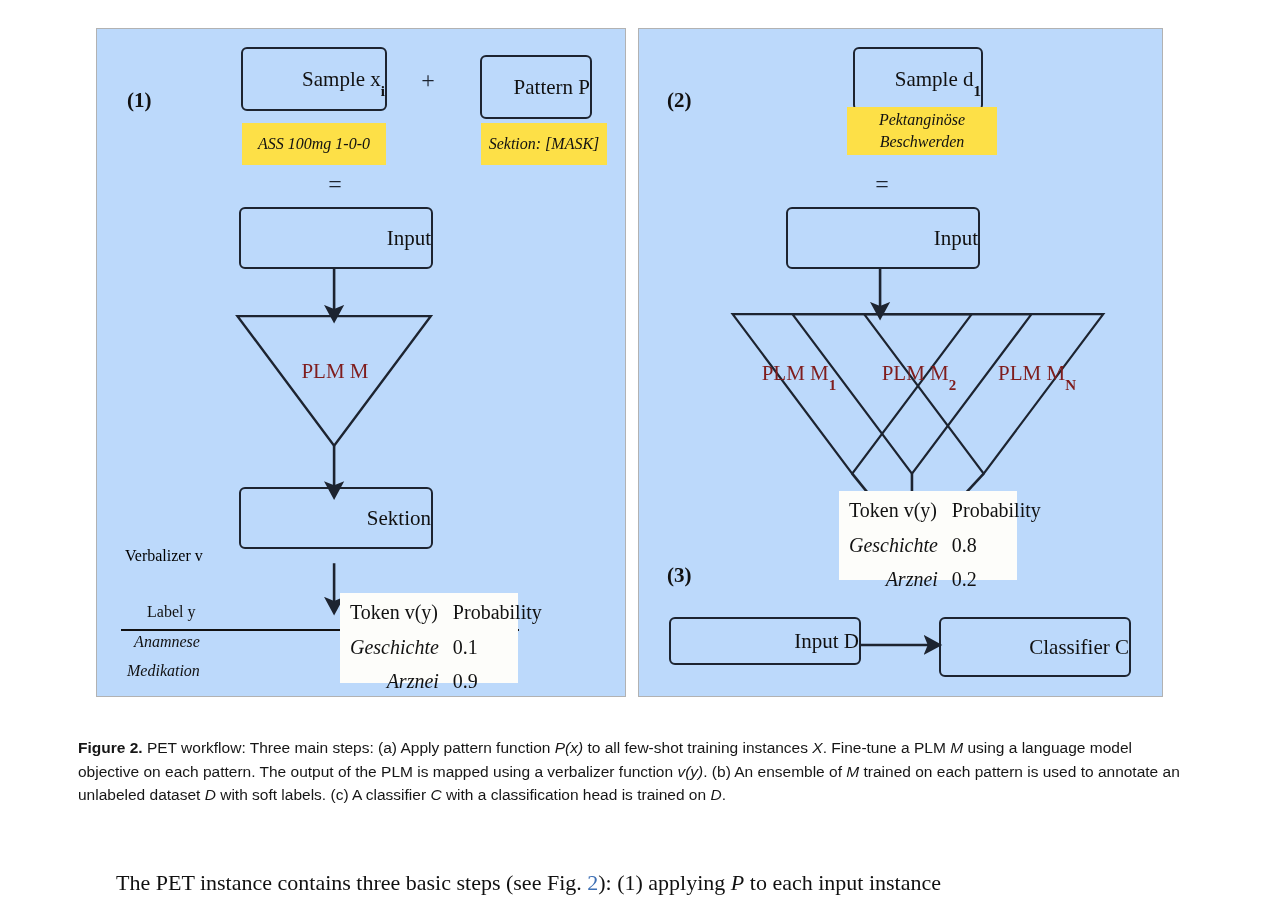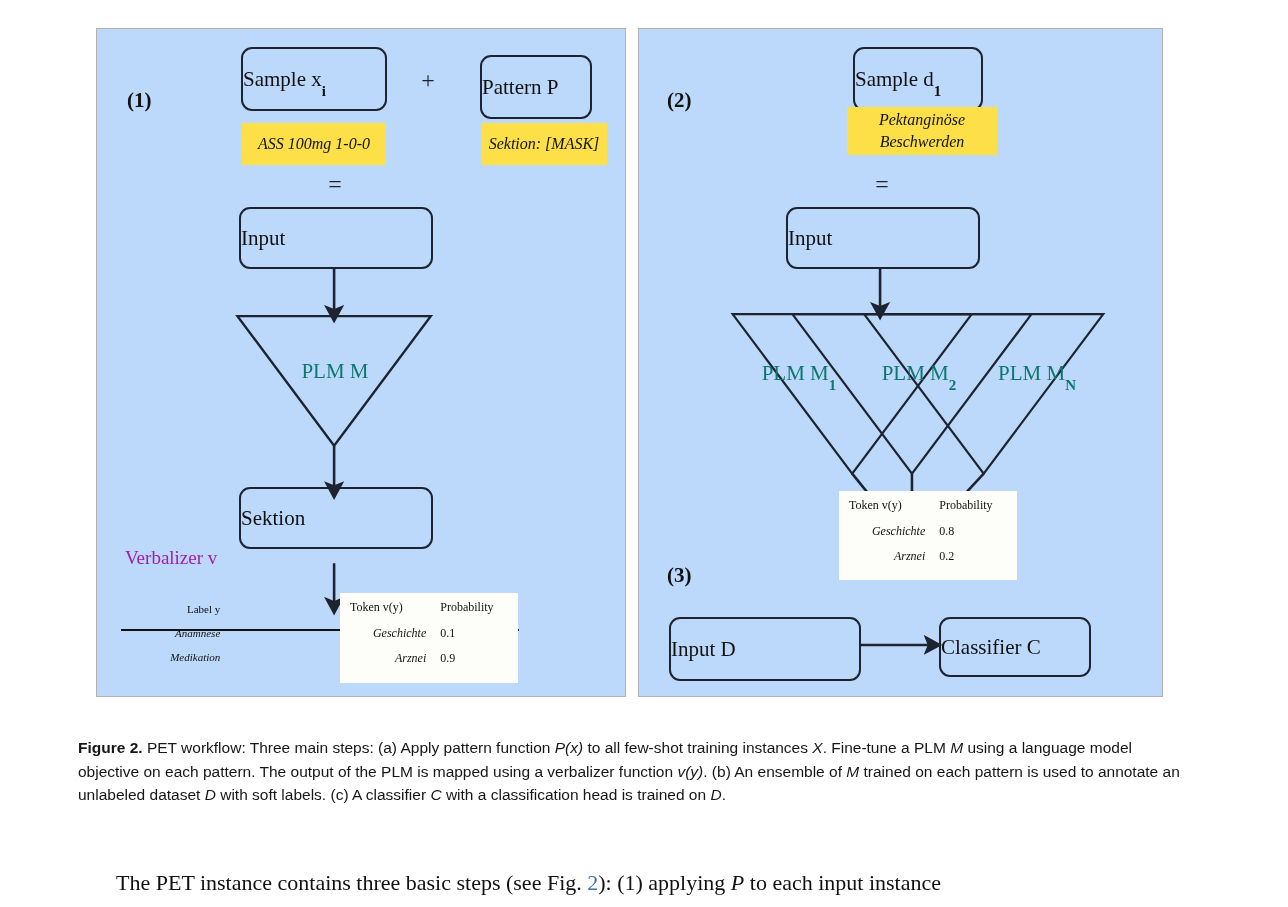"Sample xi" .rbox { border-radius: 11px -> 6px; justify-content: flex-start -> flex-end }
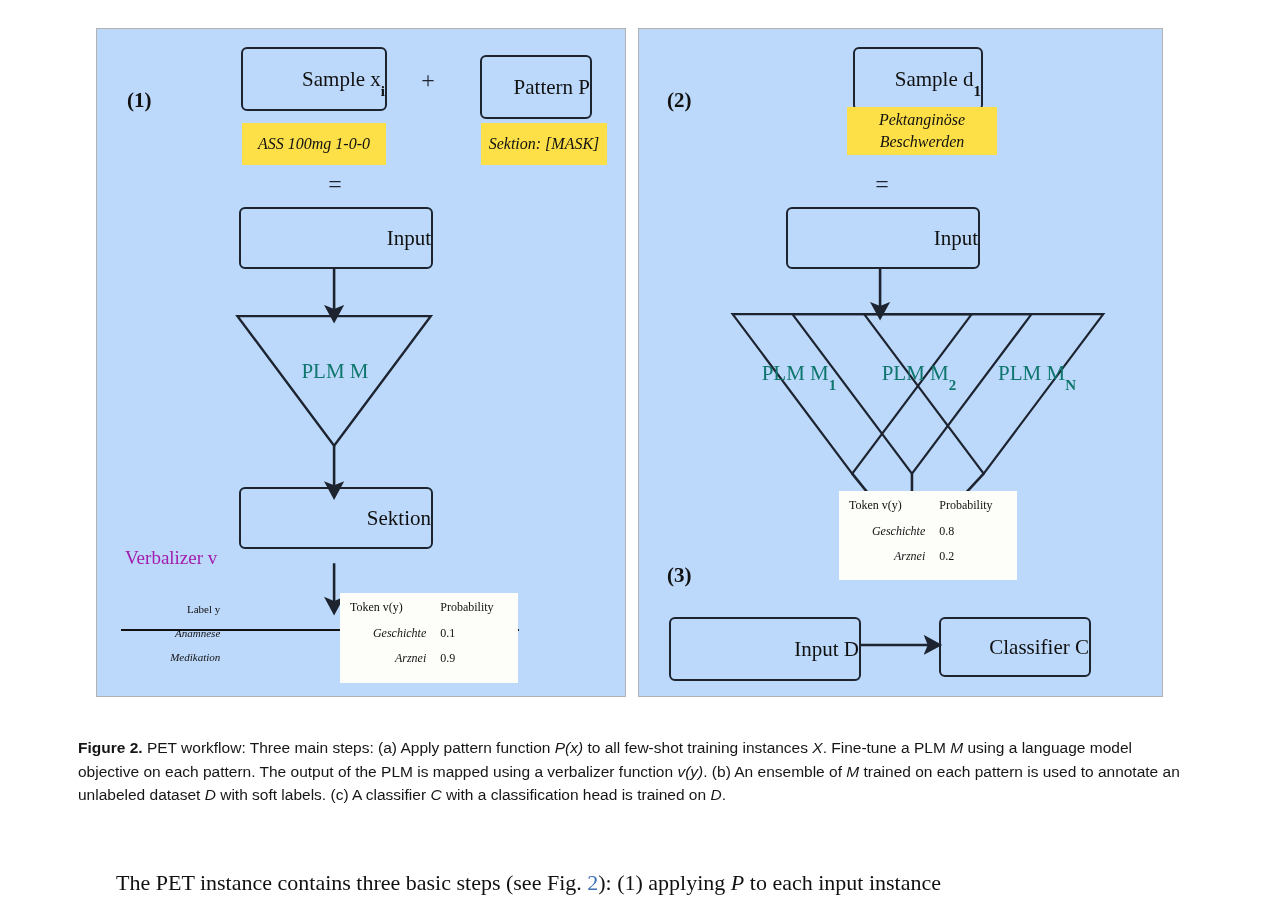"PLM M" .tlabel { color: #0f766e -> #7f1d1d }
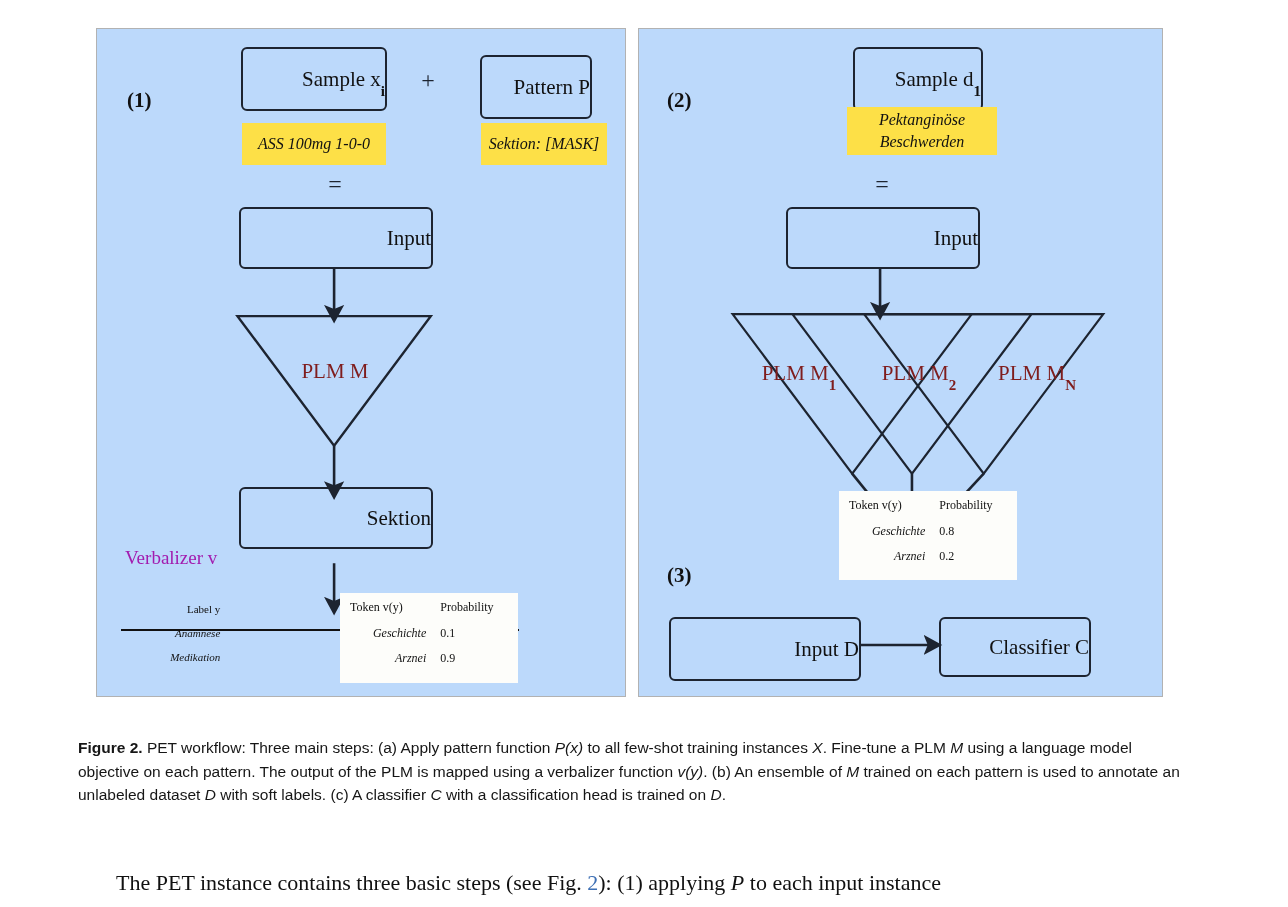"Token v(y)" .white-tbl td { font-size: 12px -> 20px }
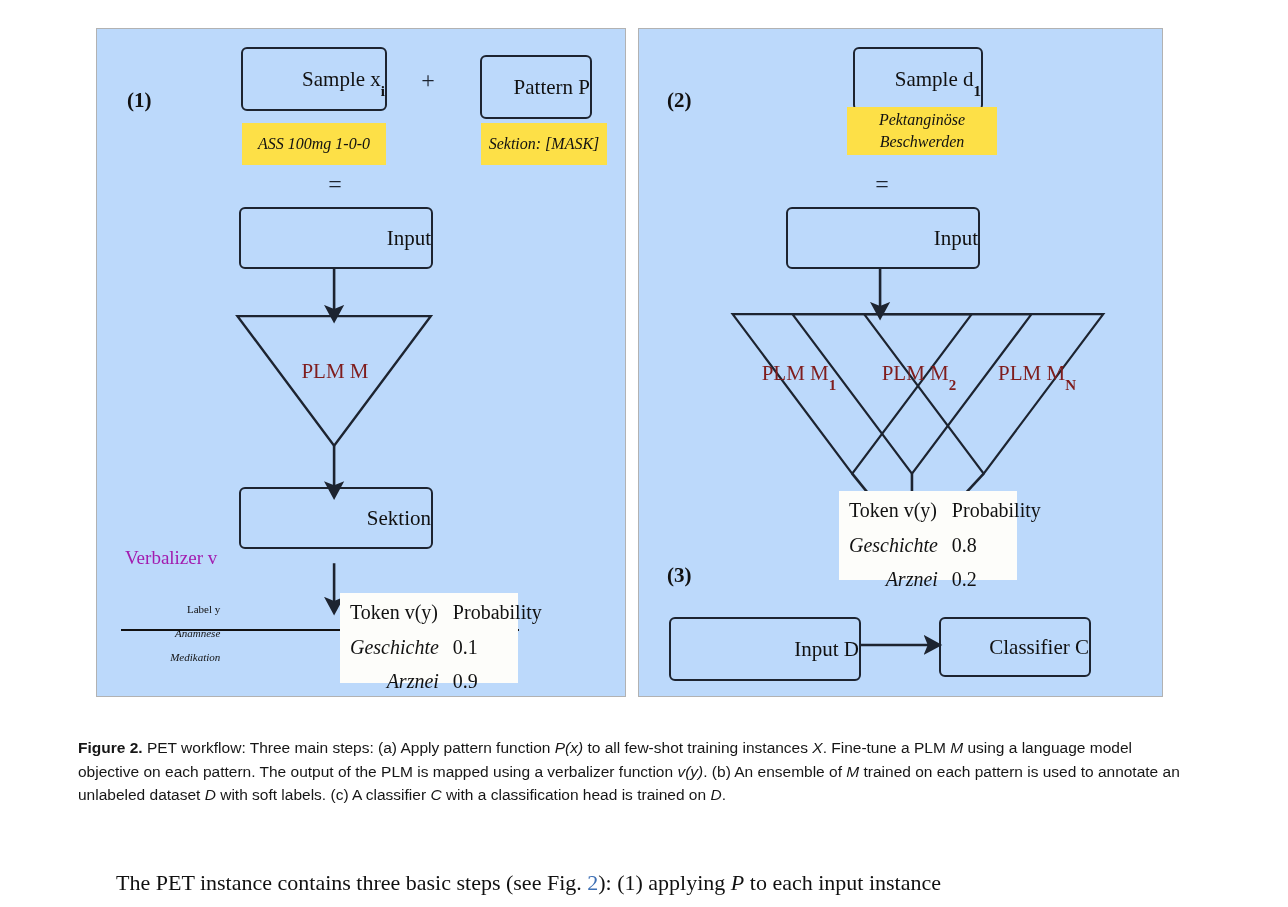"Verbalizer v" #verbalizer-label { color: #a21caf -> #000000; font-size: 19px -> 16px }
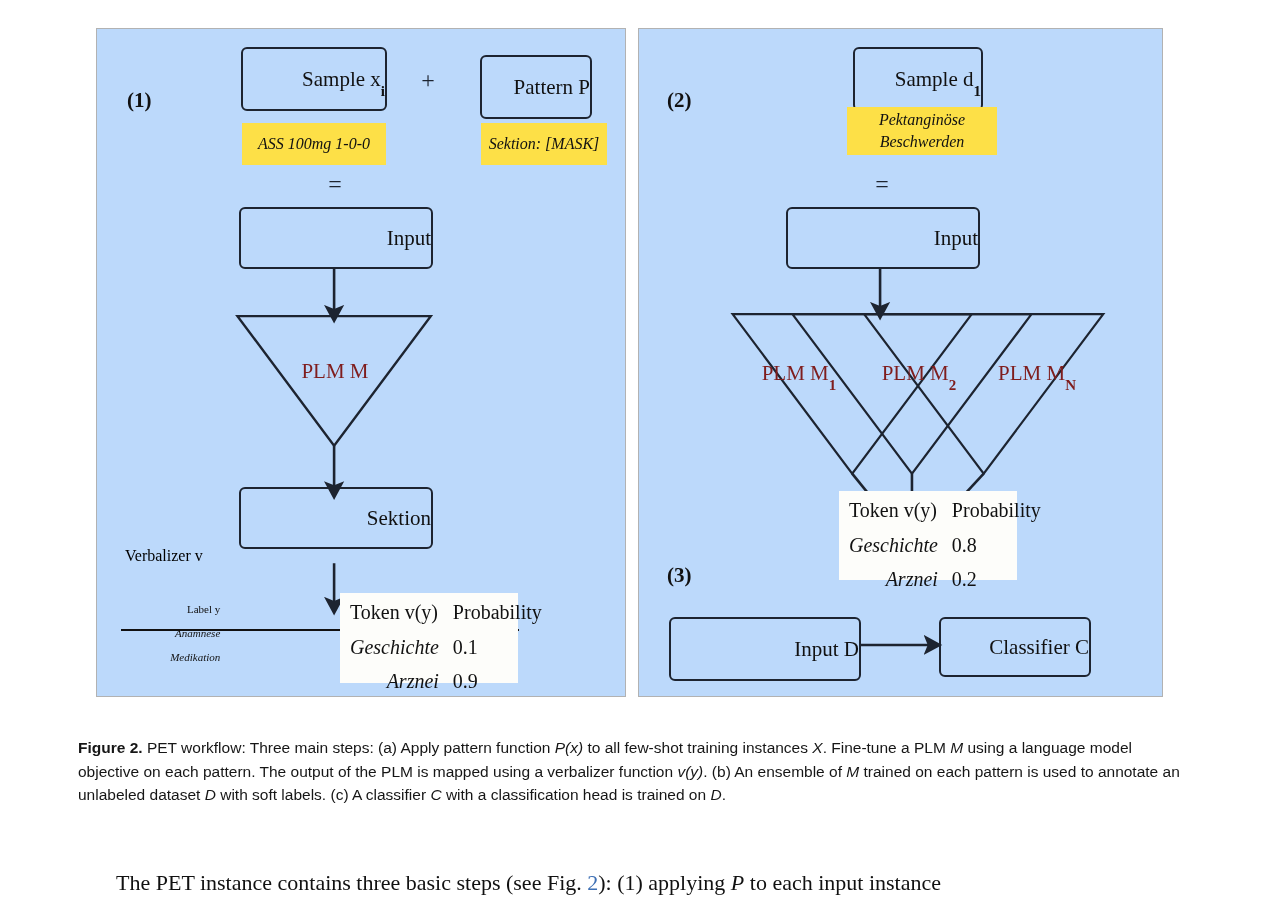"Label y" #left-label-tbl { font-size: 11px -> 16px; margin-left: 40px -> none }
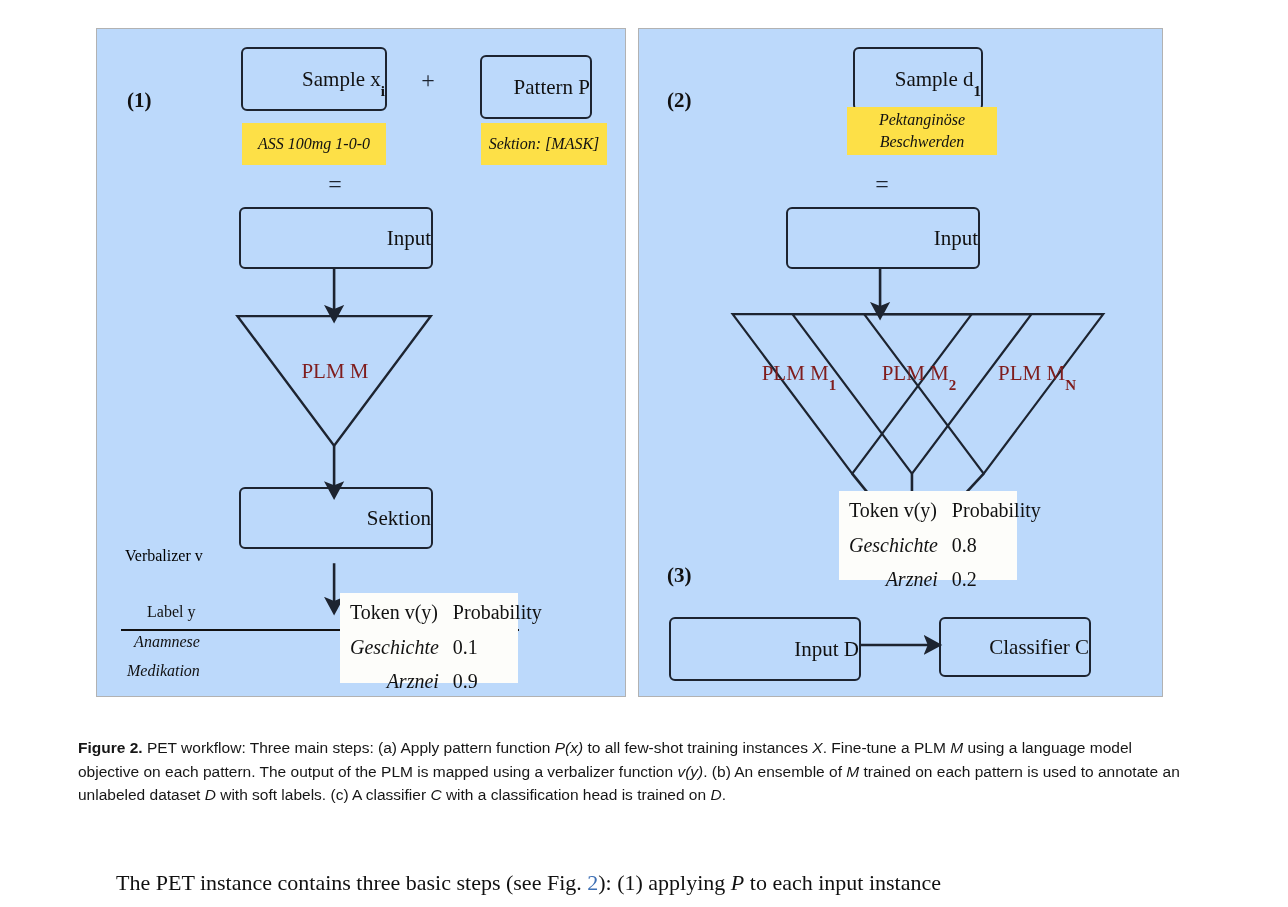"Input D" div.rbox { height: 64px -> 48px }
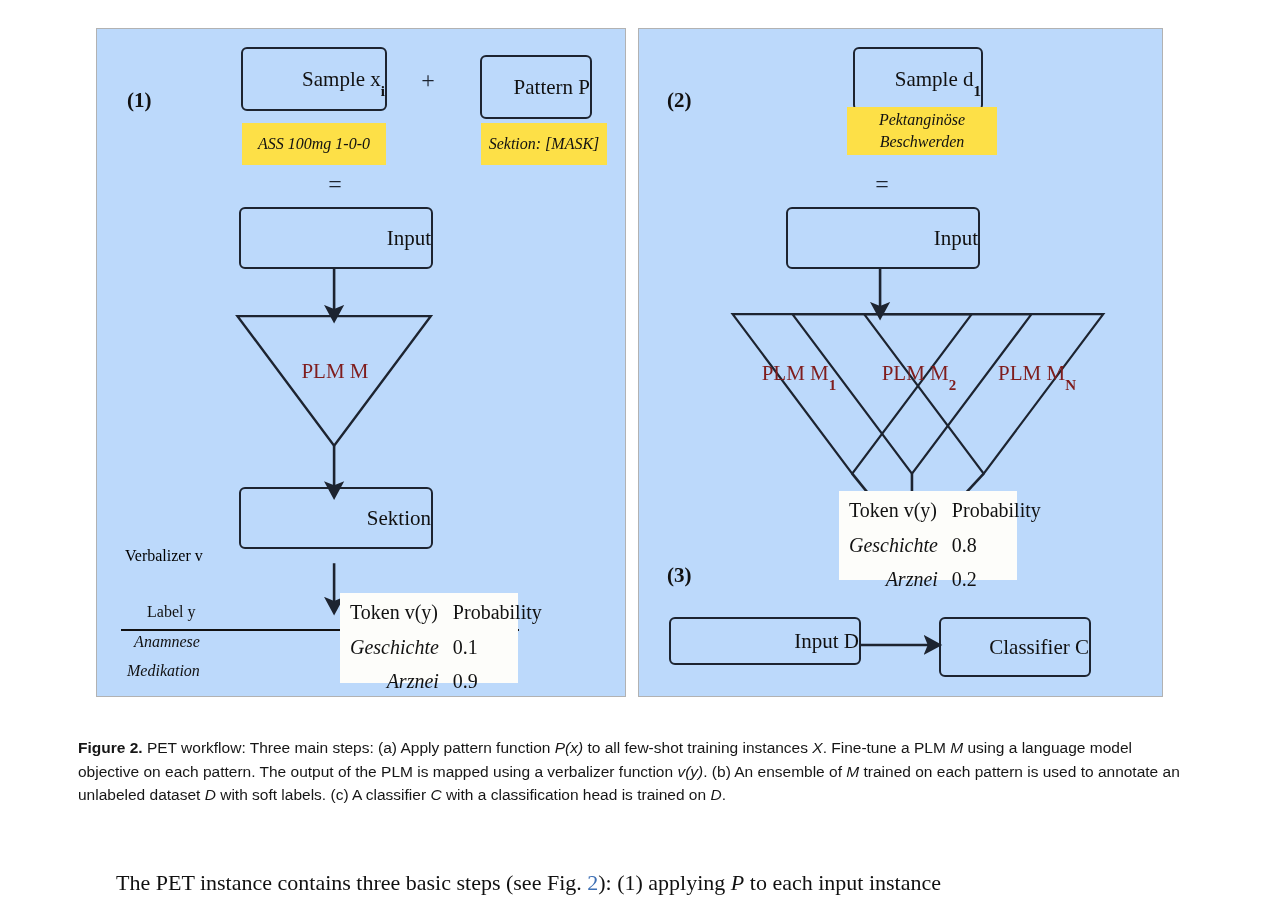"Classifier C" div.rbox { width: 152px -> 192px }
